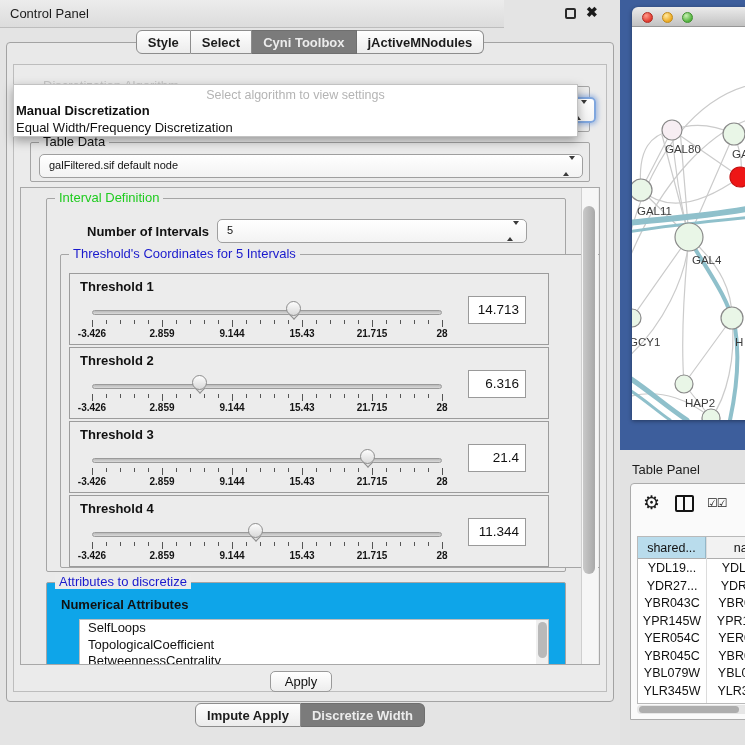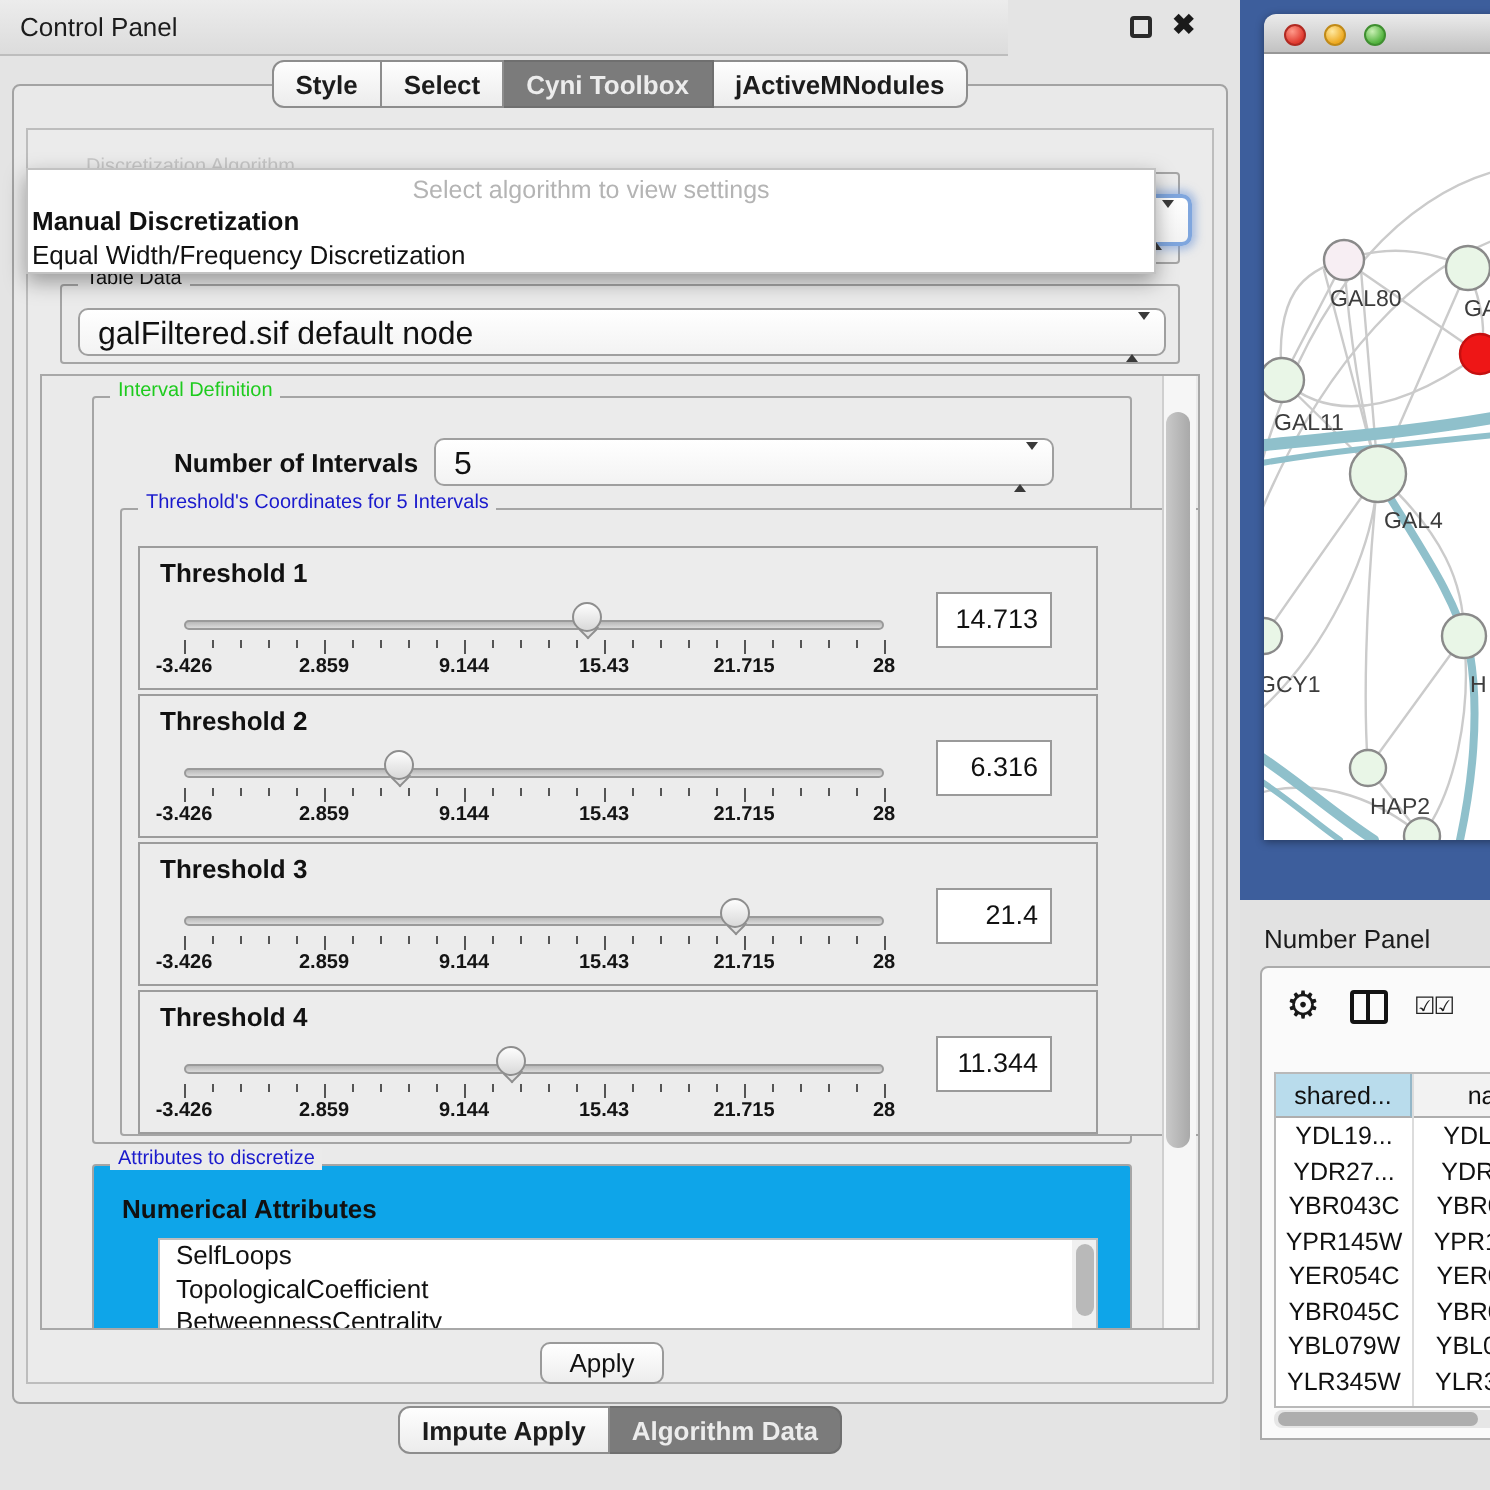"Table Data" .gtitle { font-size: 10px -> 13px }
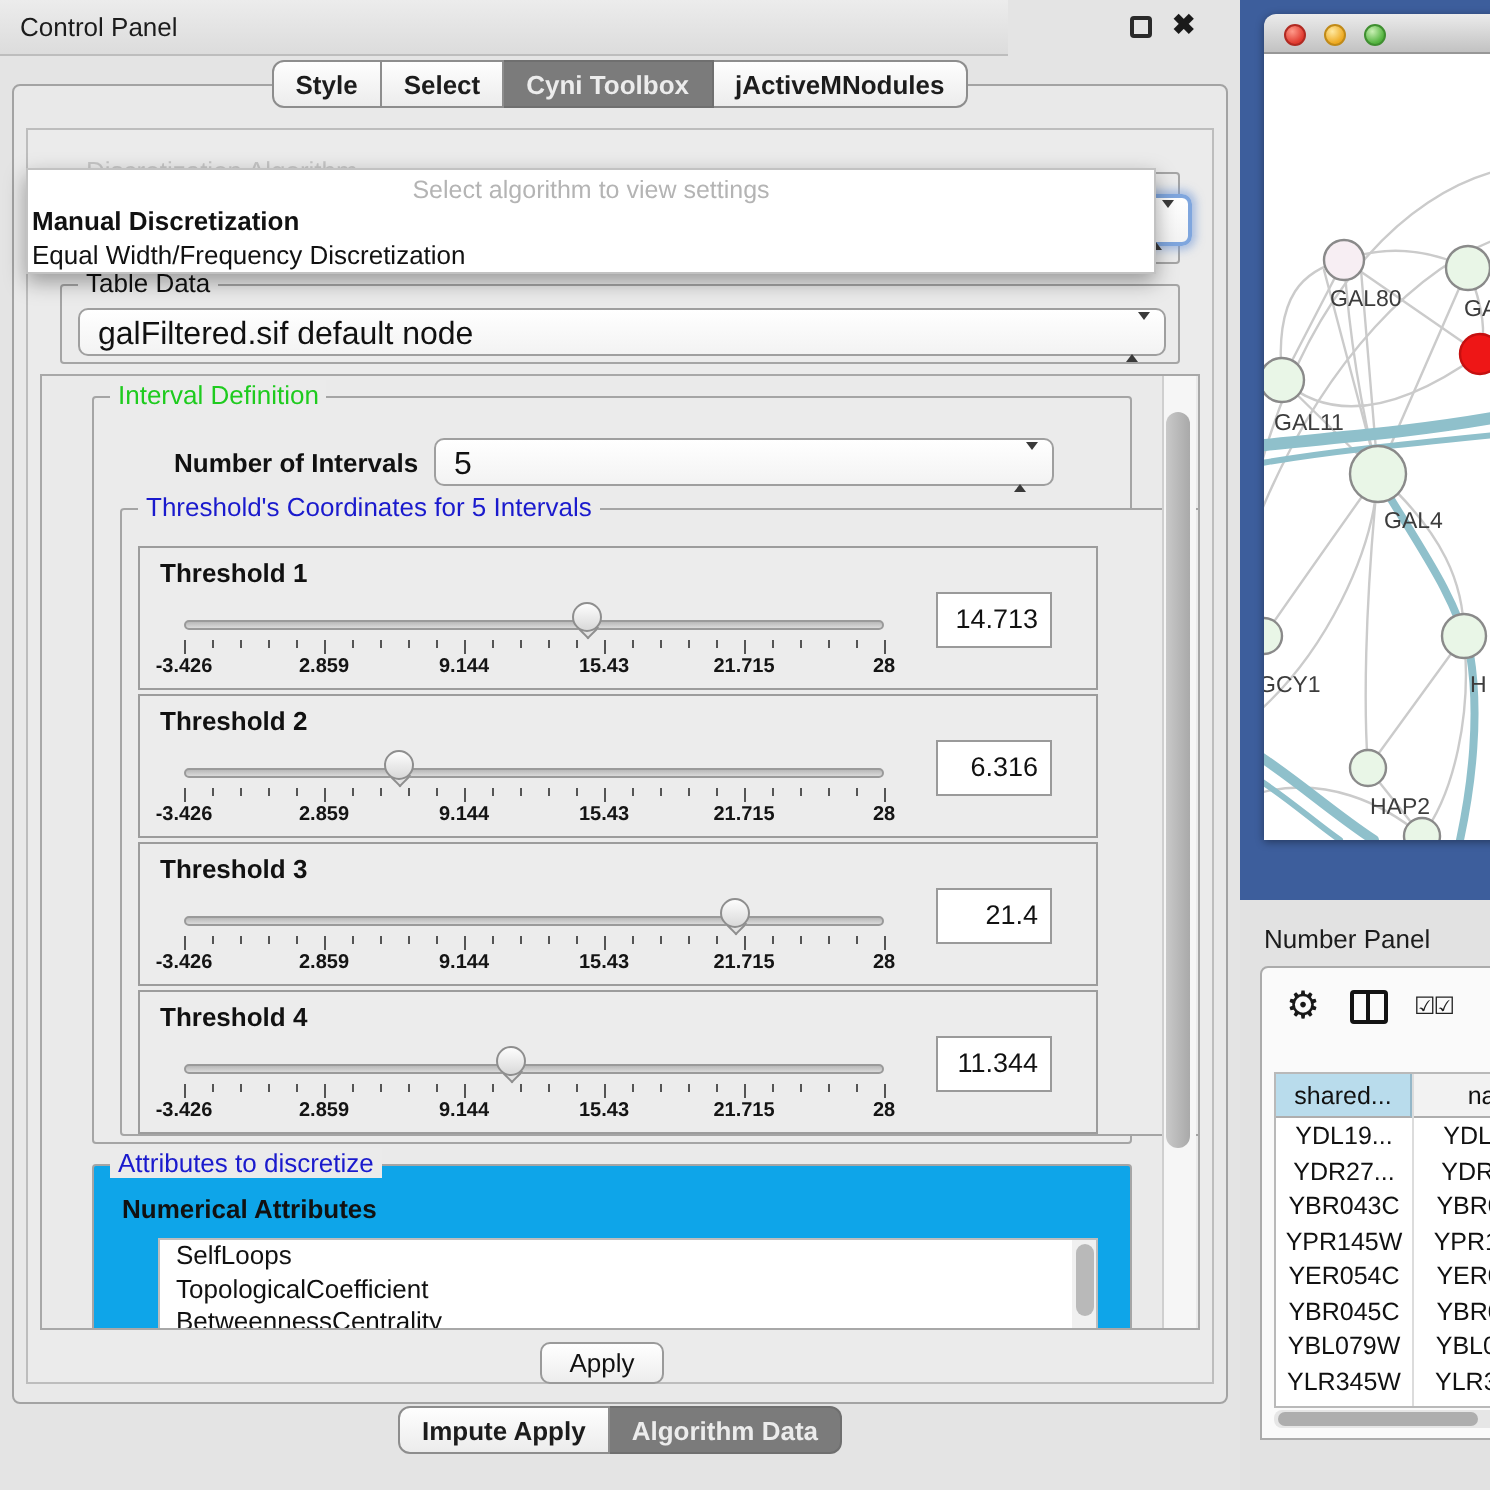"galFiltered.sif default node" .combo { font-size: 16px -> 11px }
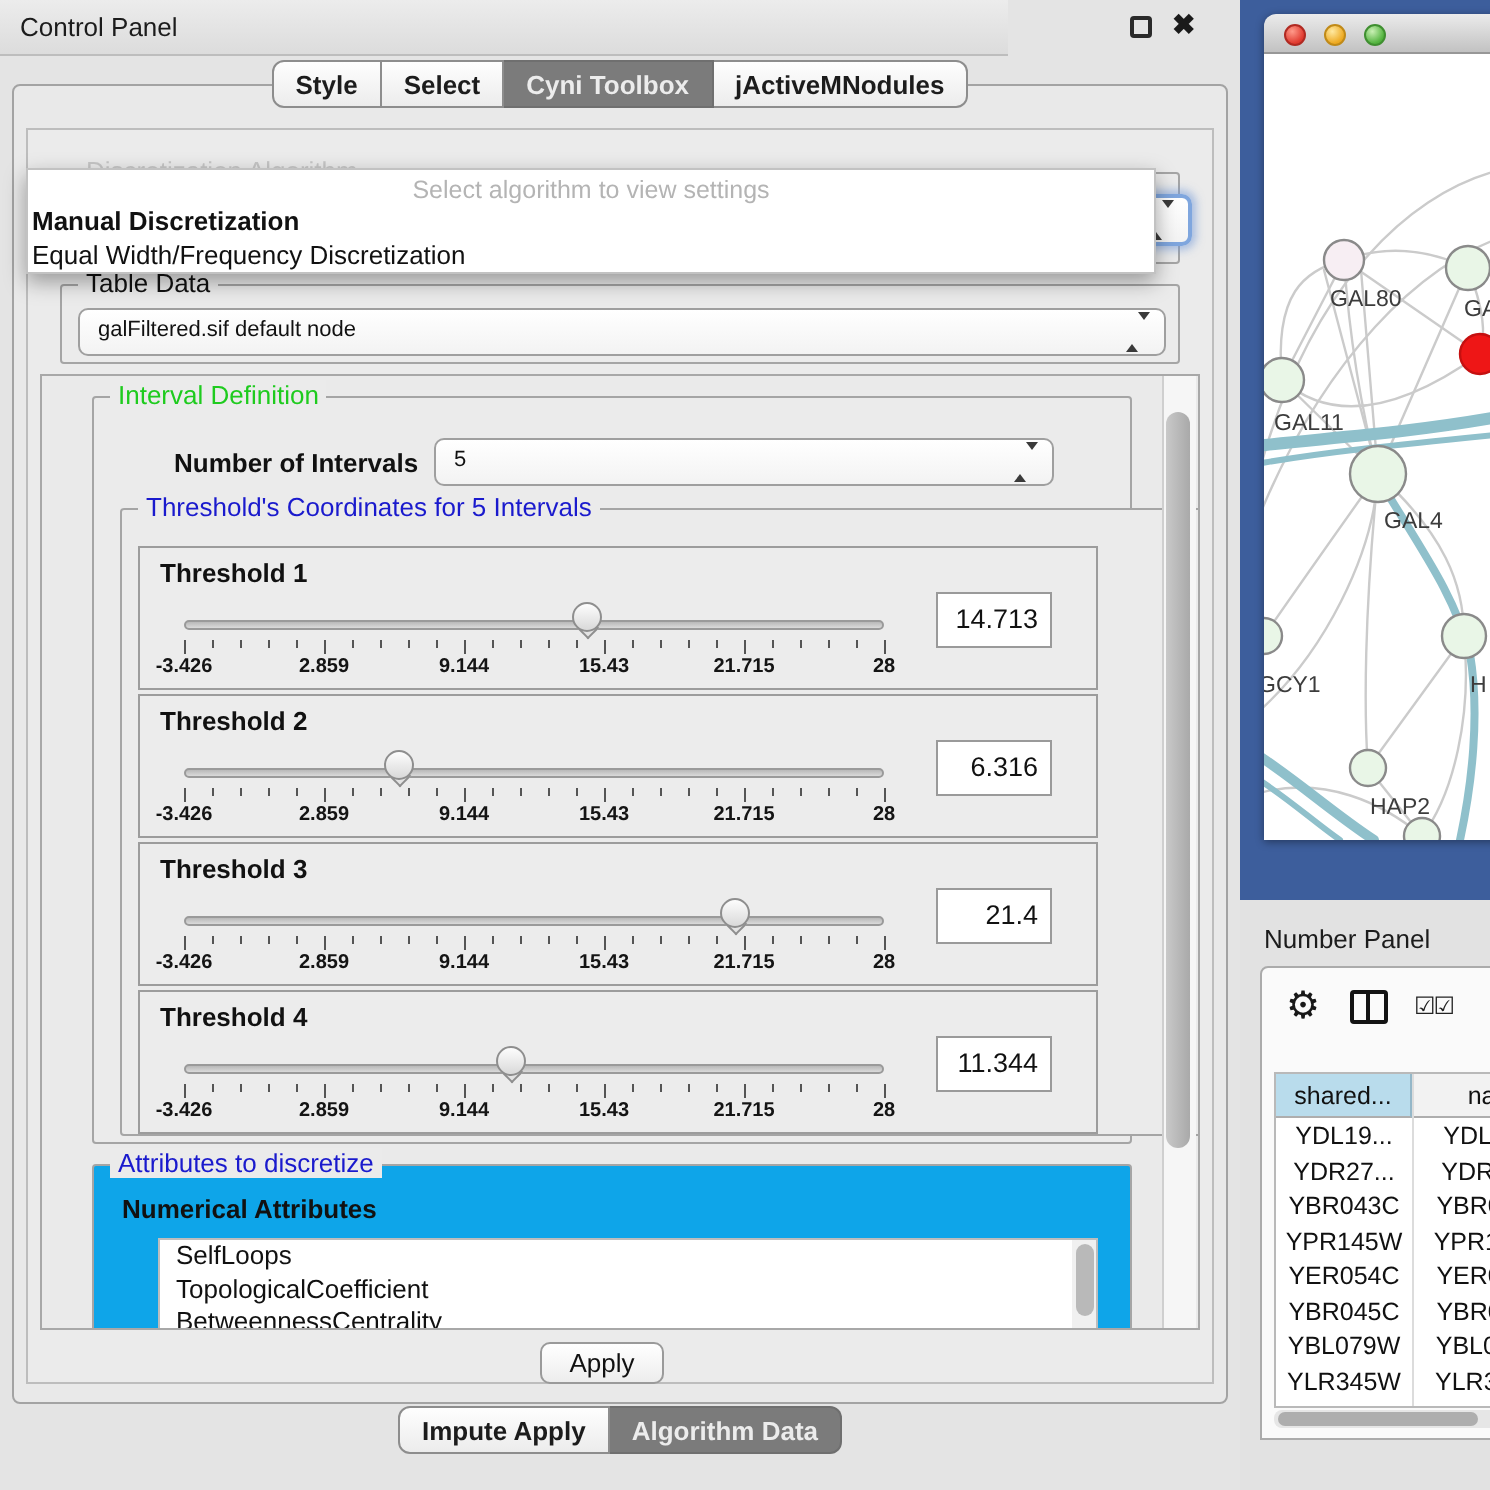"Number Panel" span.tp-title { text: Number -> Table }
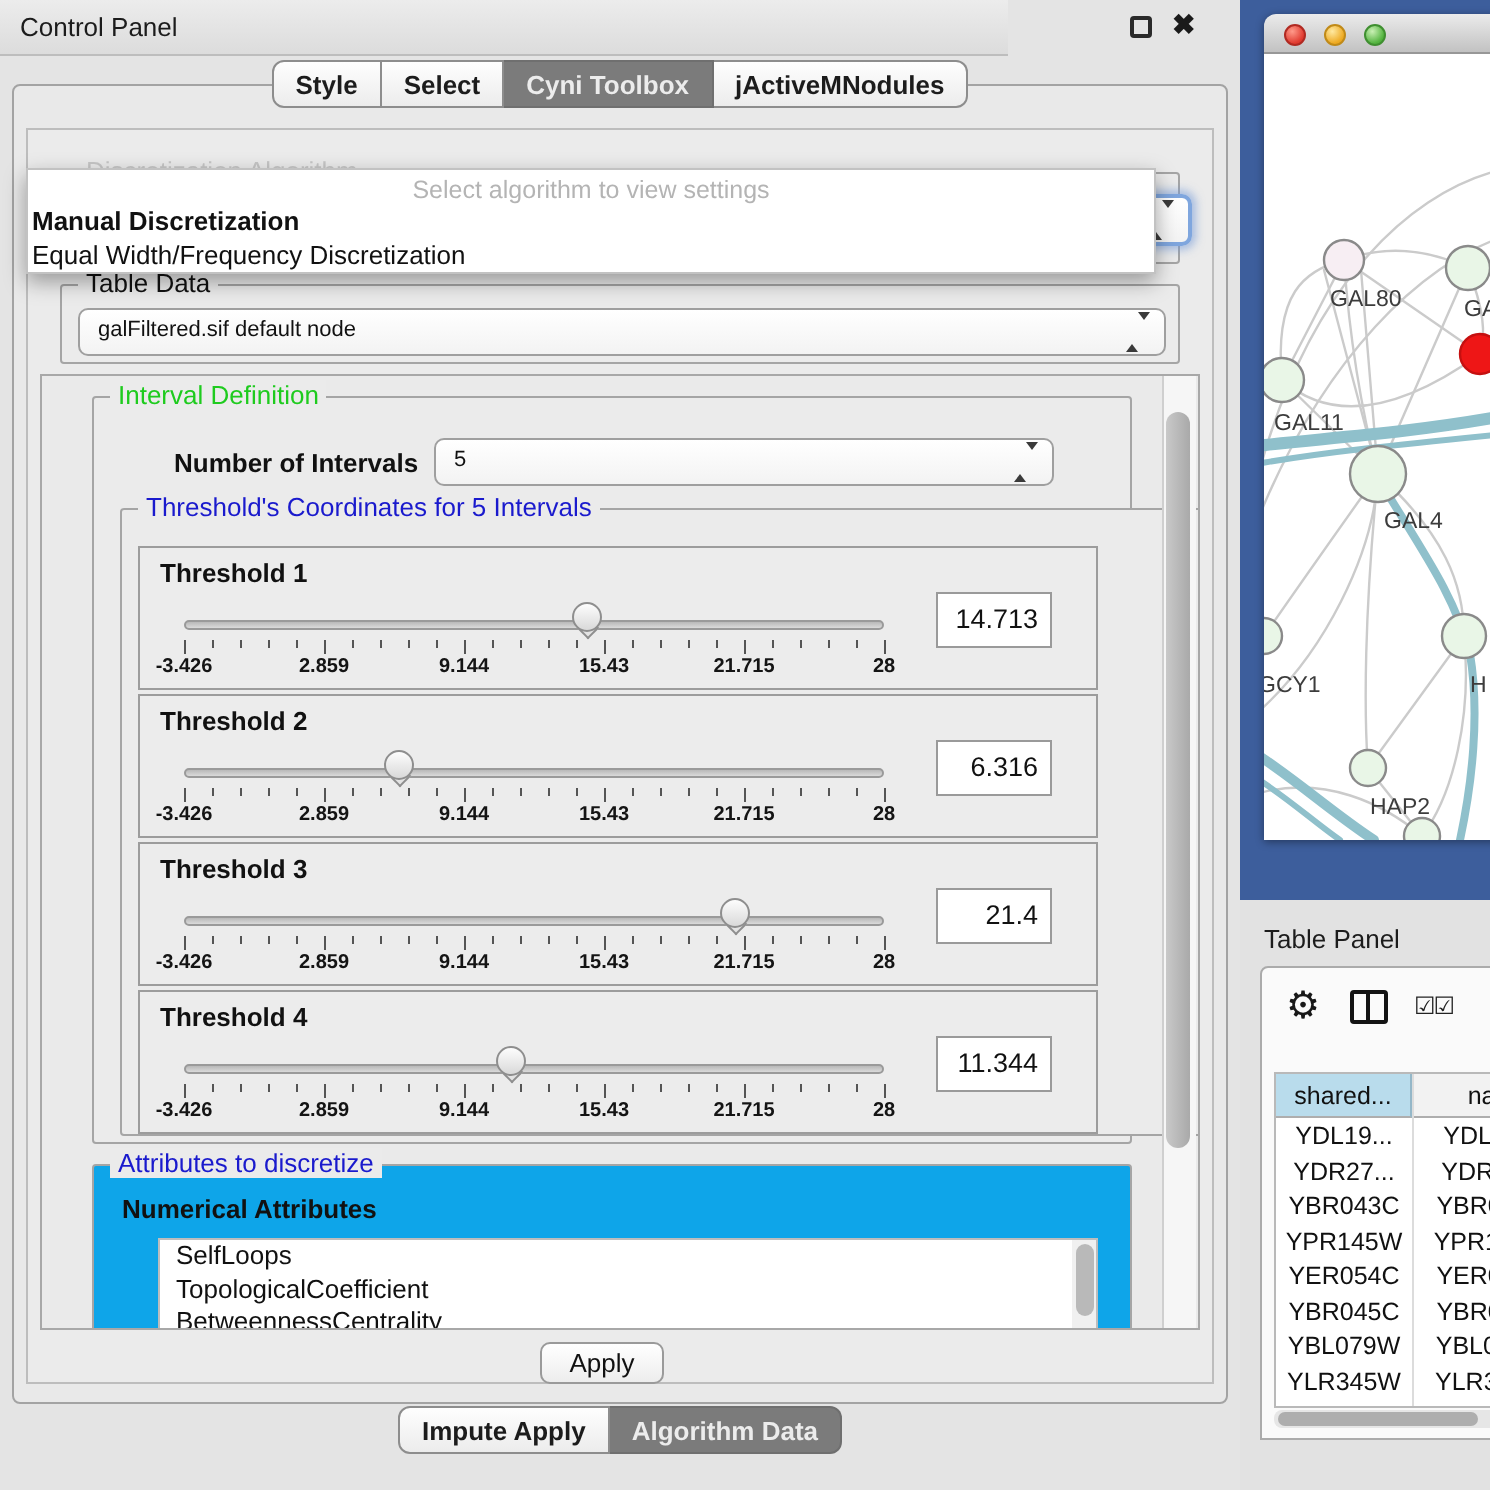"Algorithm Data" span { text: Algorithm Data -> Discretize Width }
